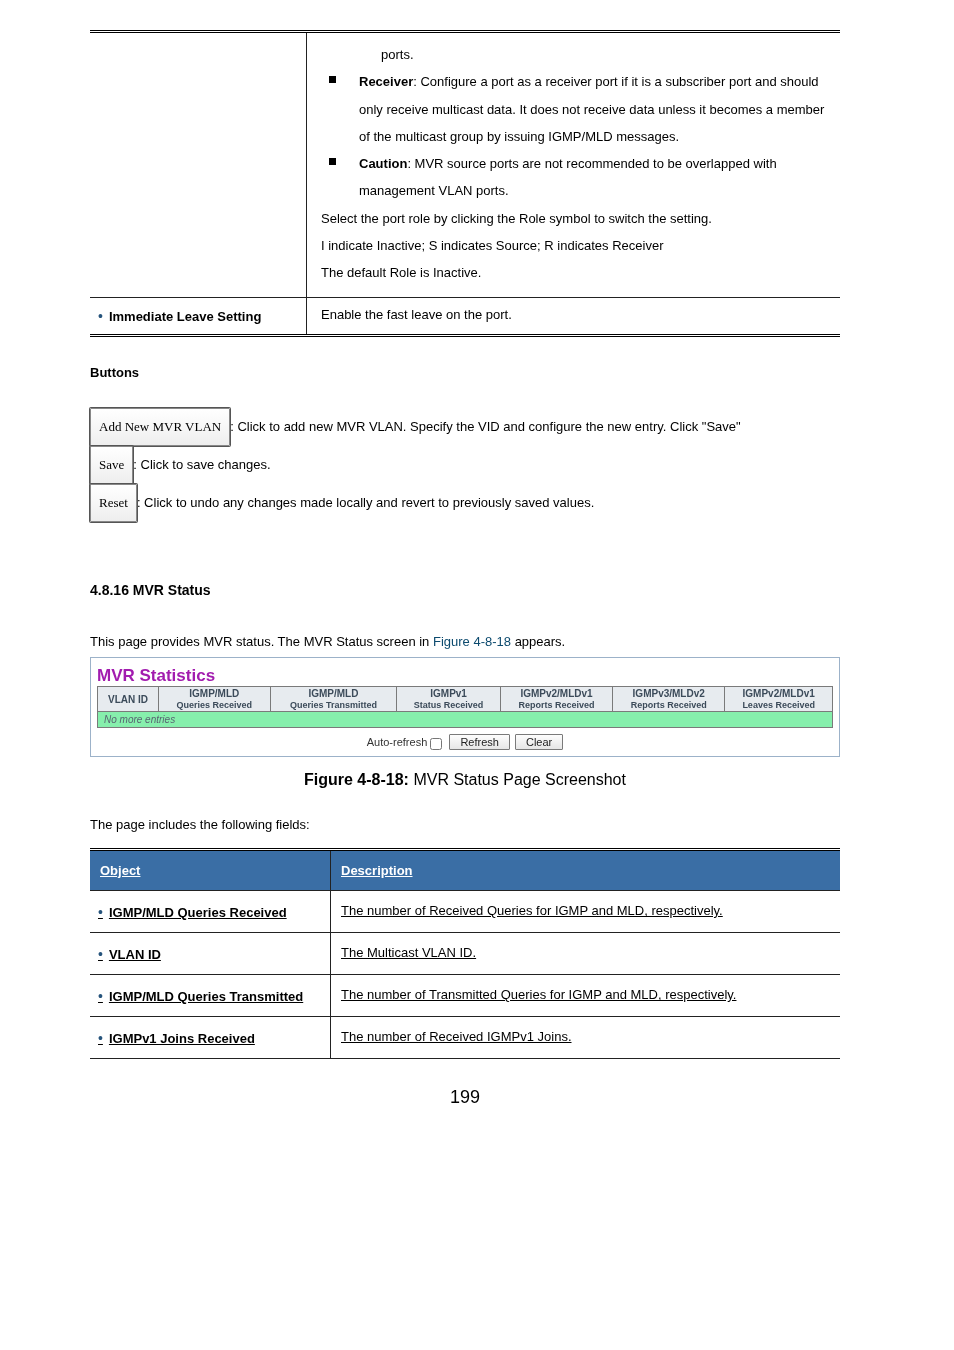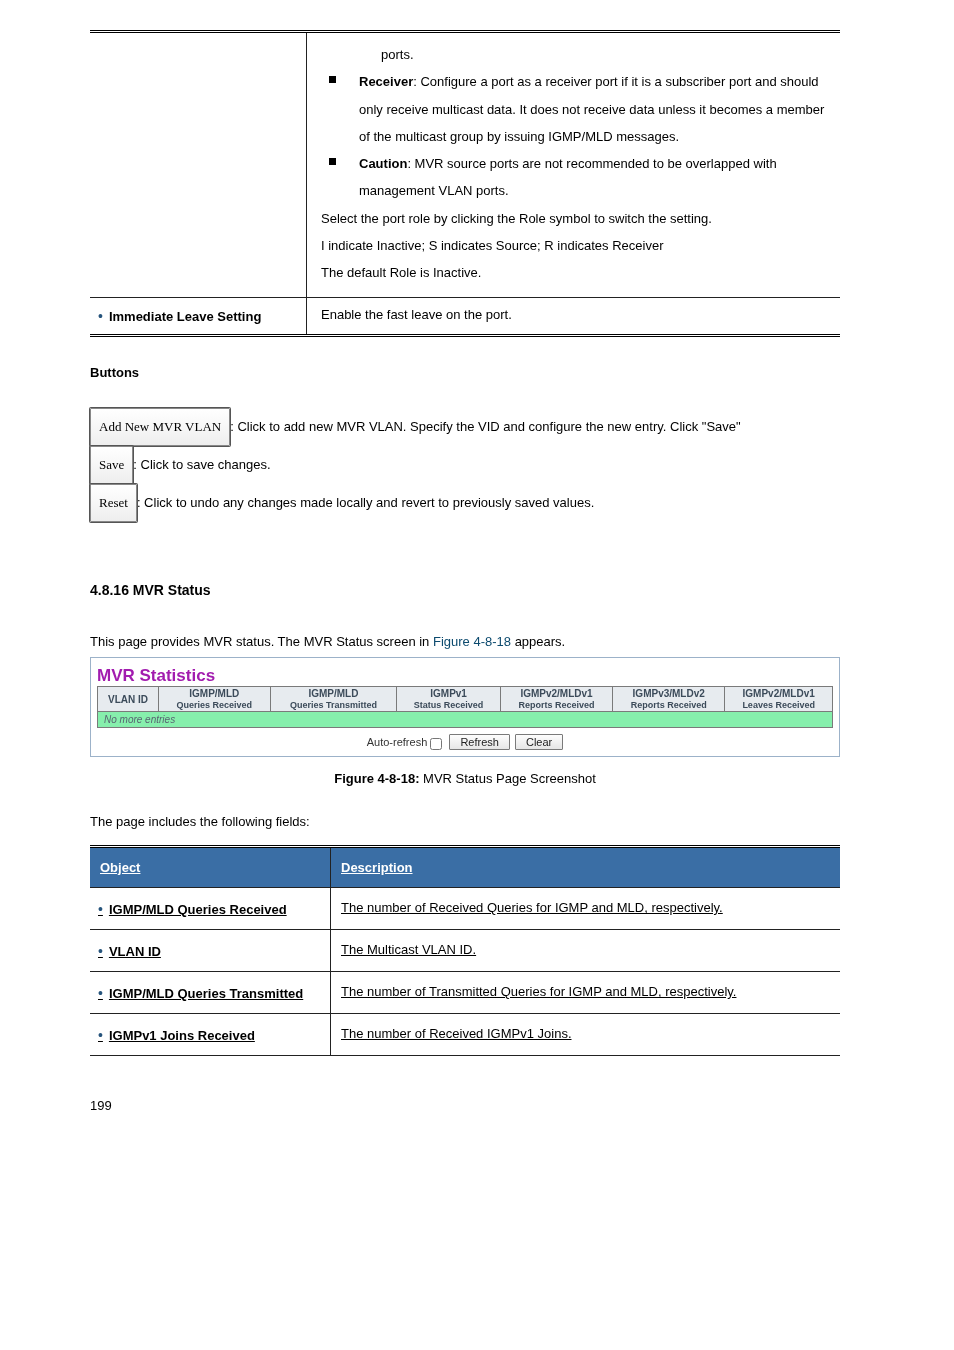"Figure 4-8-18: MVR Status Page" .caption { font-size: 13px -> 16px }
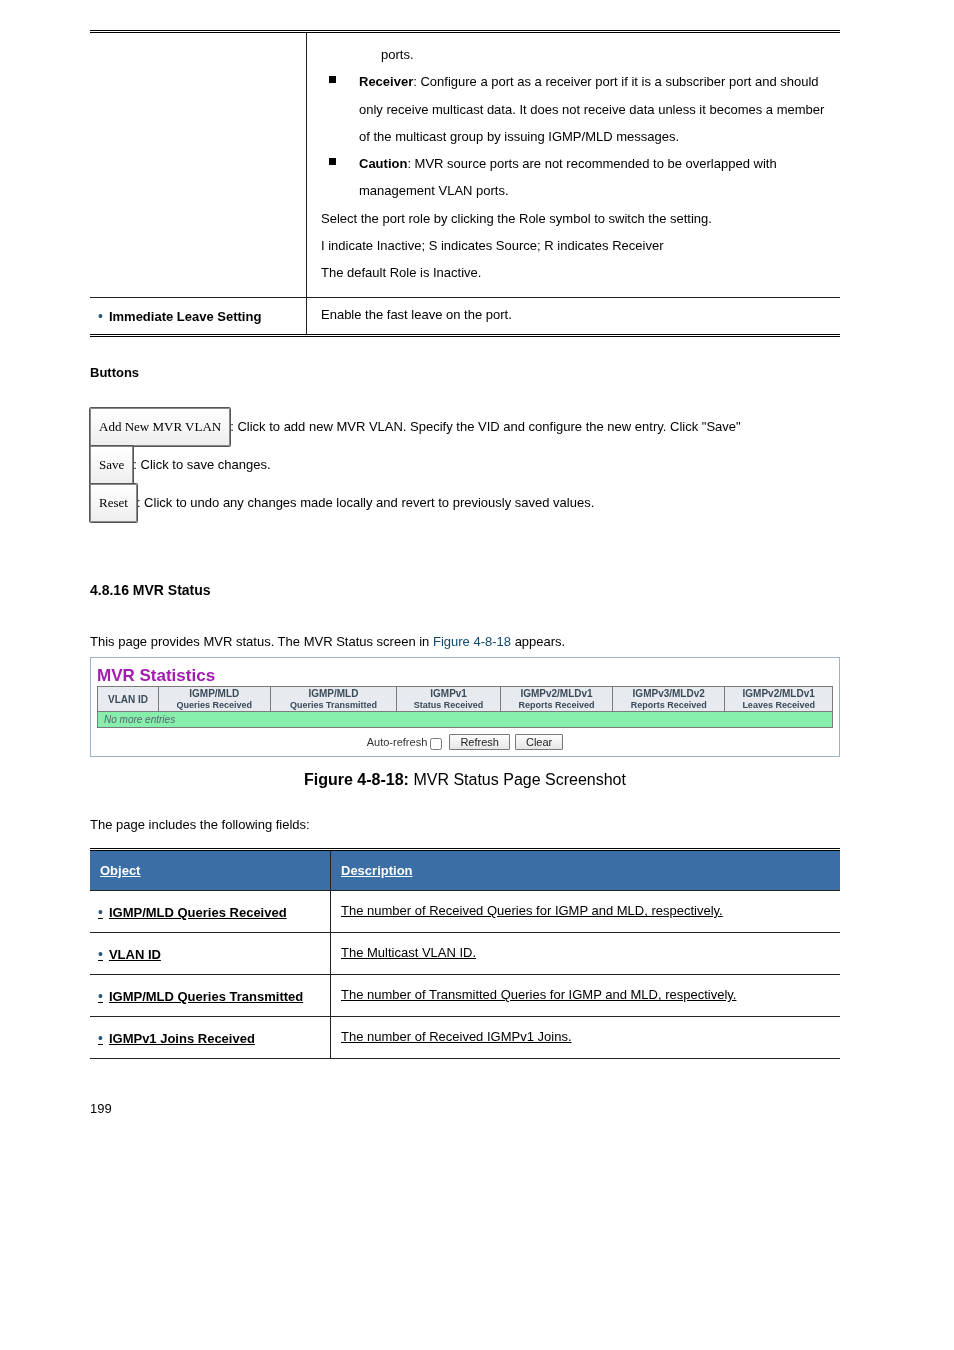"199" .page-num { font-size: 13px -> 18px; margin-top: 42px -> 28px; text-align: none -> center }
